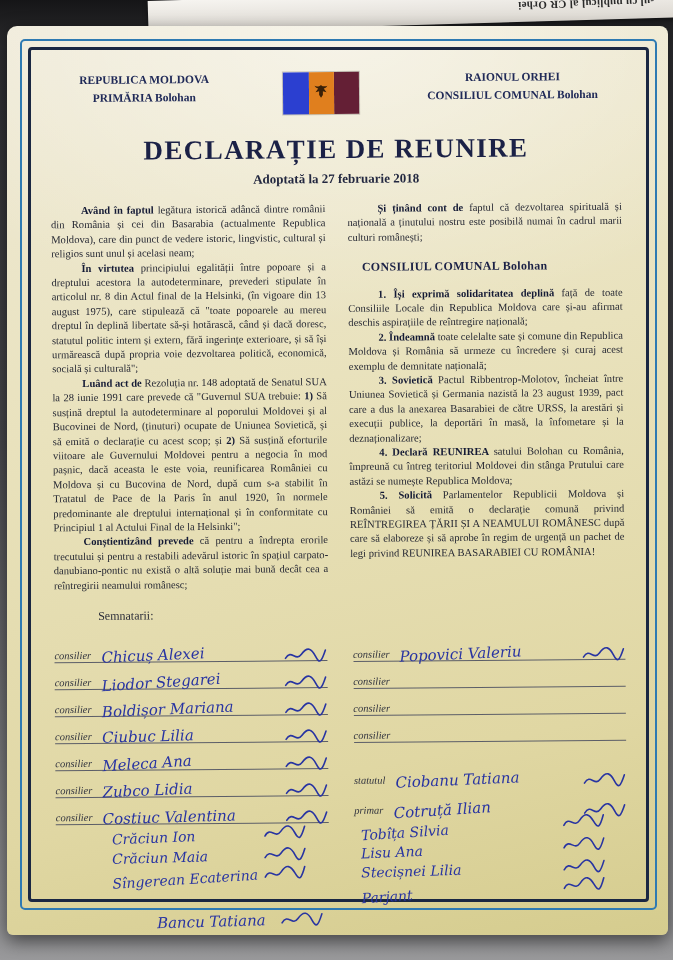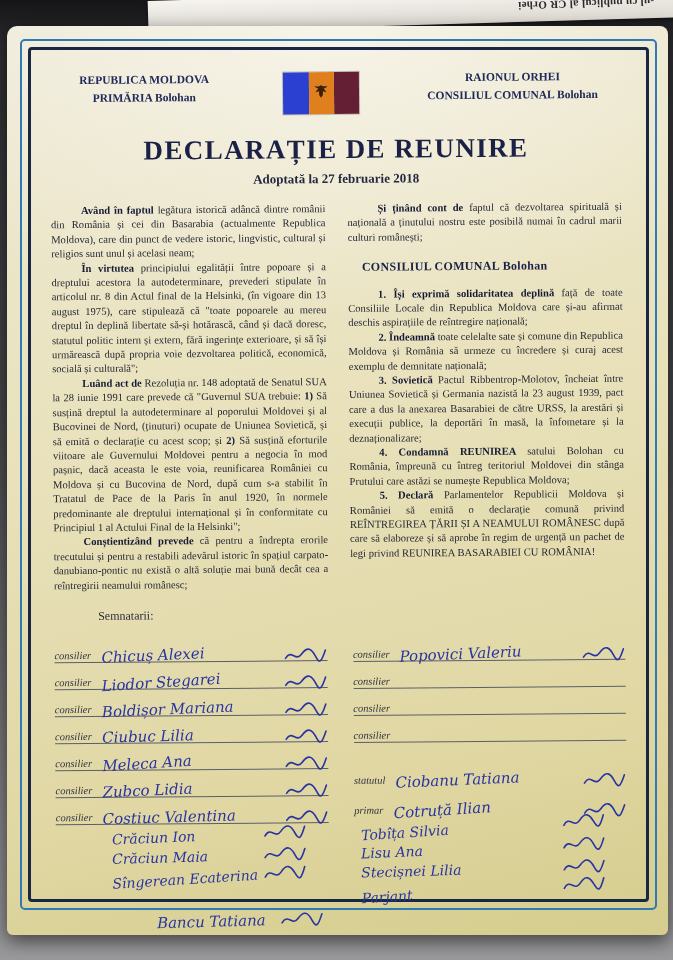"Condamnă REUNIREA" span.lead { text: Condamnă -> Declară }
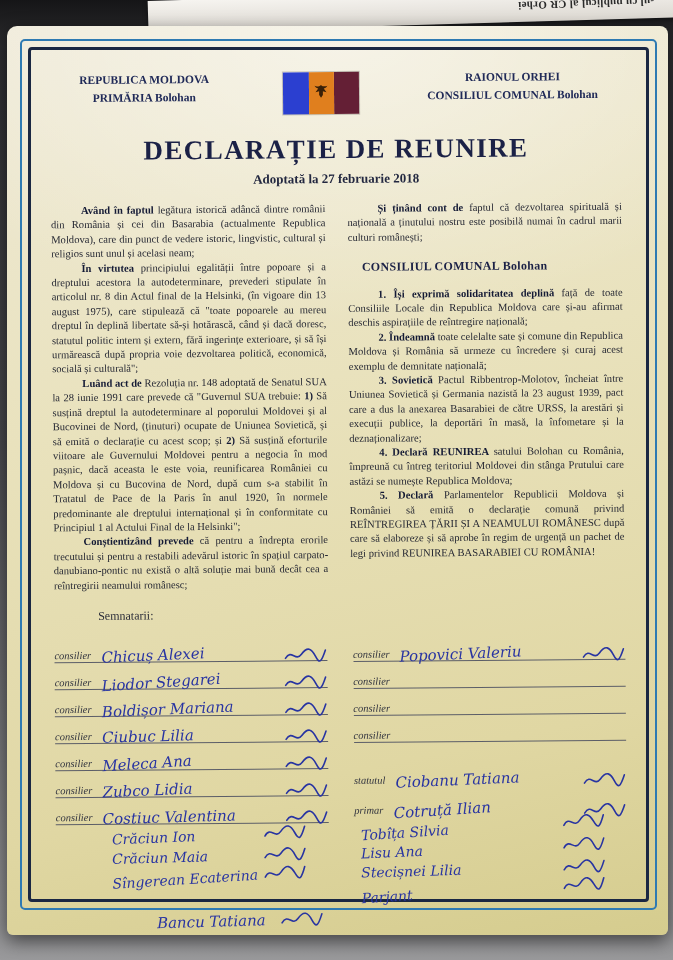"Declară" span.lead { text: Declară -> Solicită }
